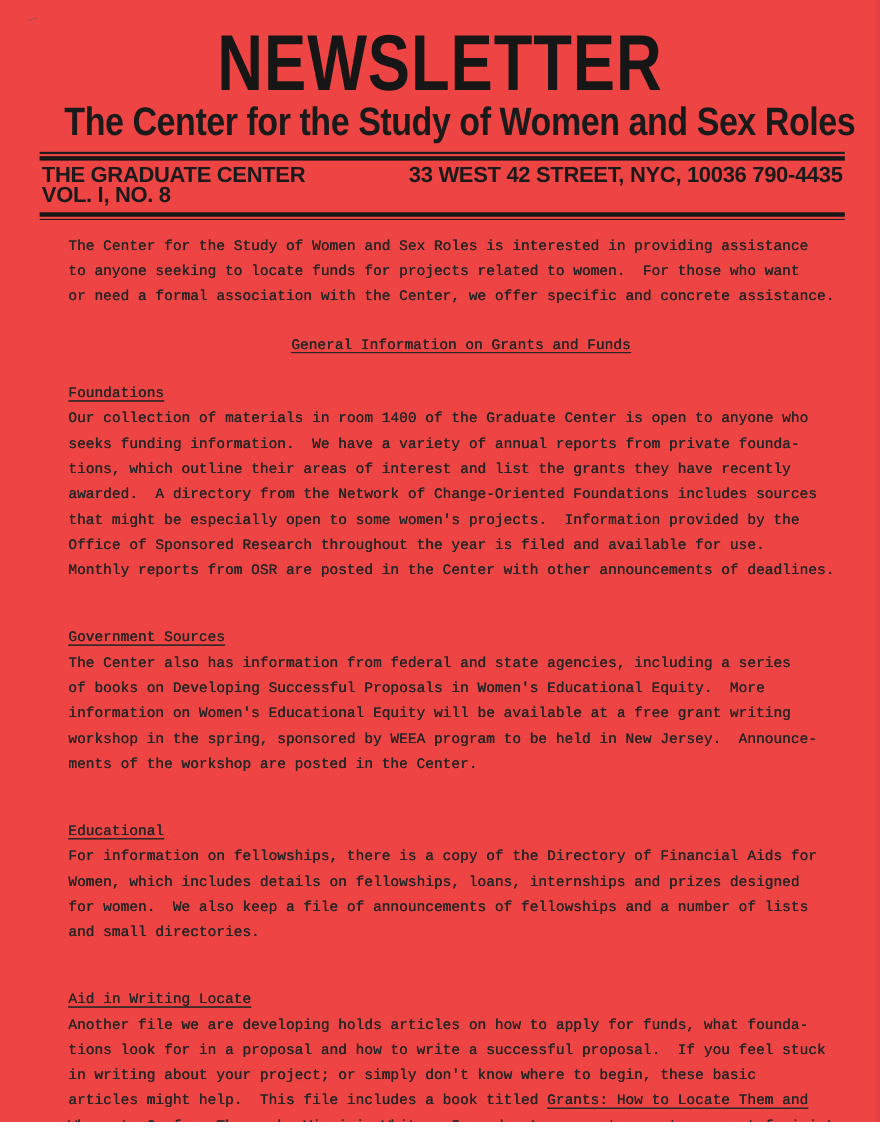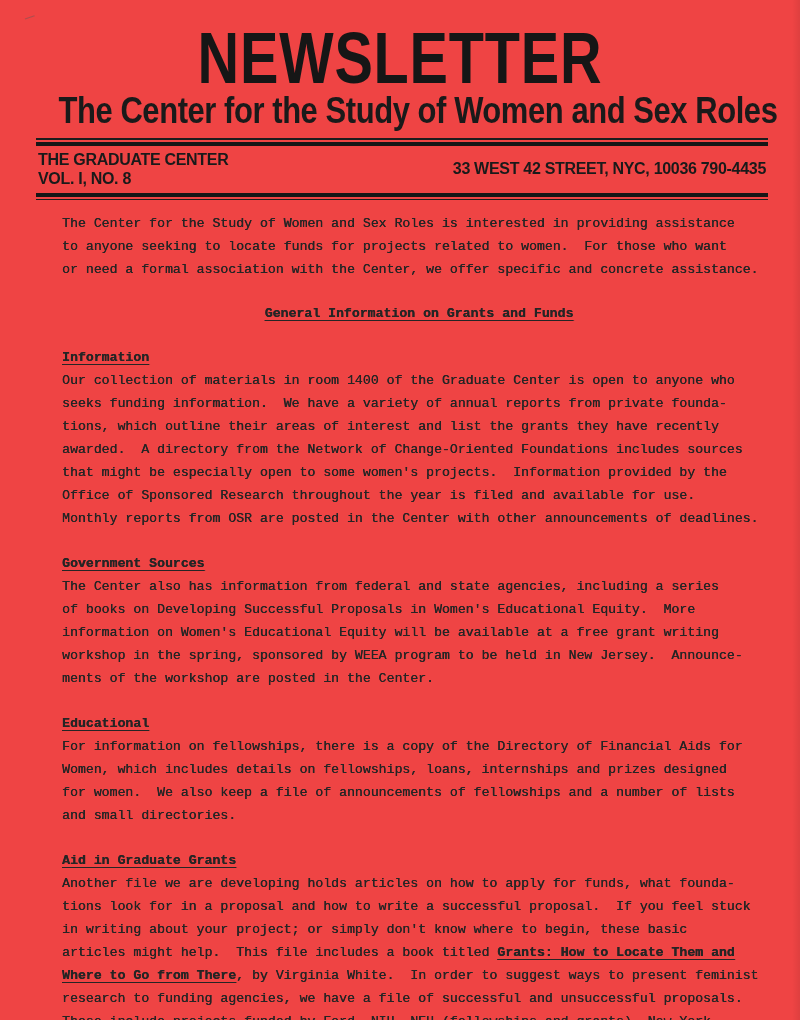"THE GRADUATE CENTER" .mast-row { align-items: center -> flex-start; font-size: 16px -> 20px }
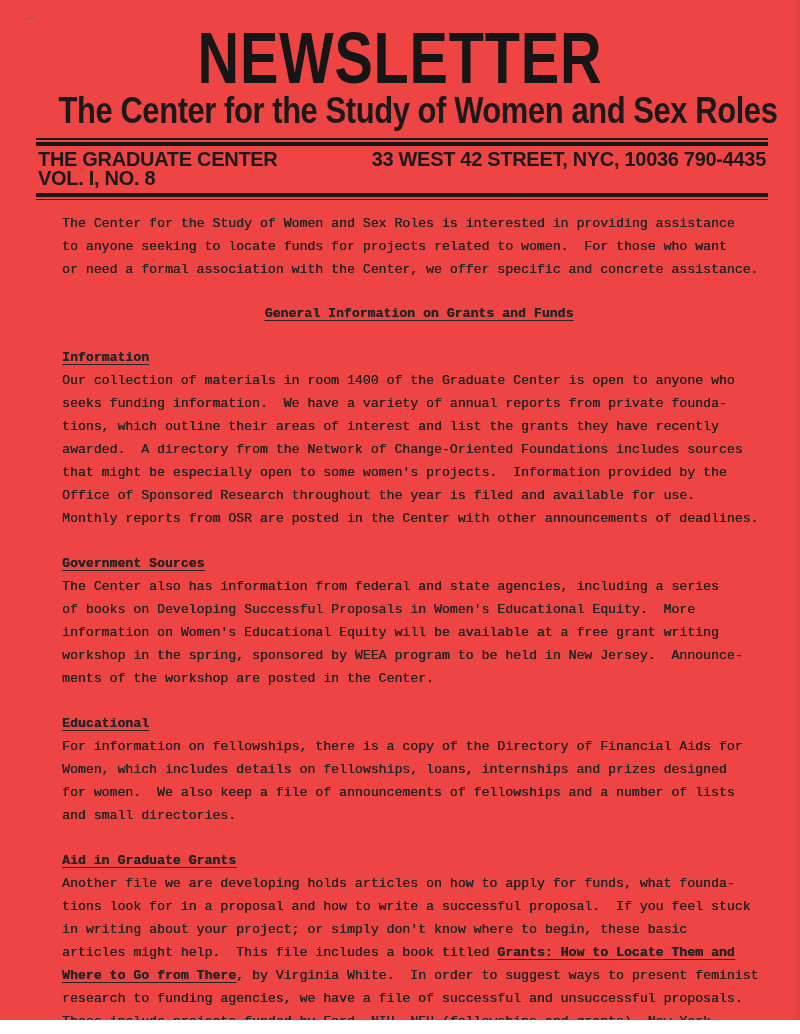"General Information on Grants and" .u { font-weight: bold -> none }
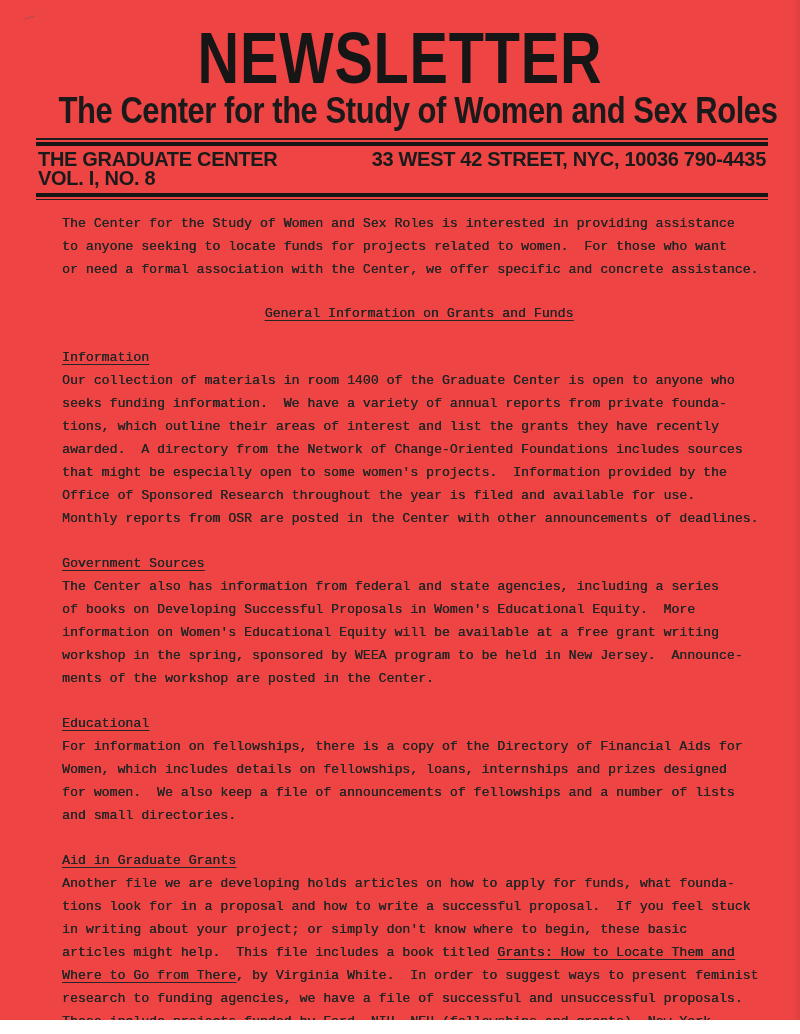"Information" span.u { text: Information -> Foundations }
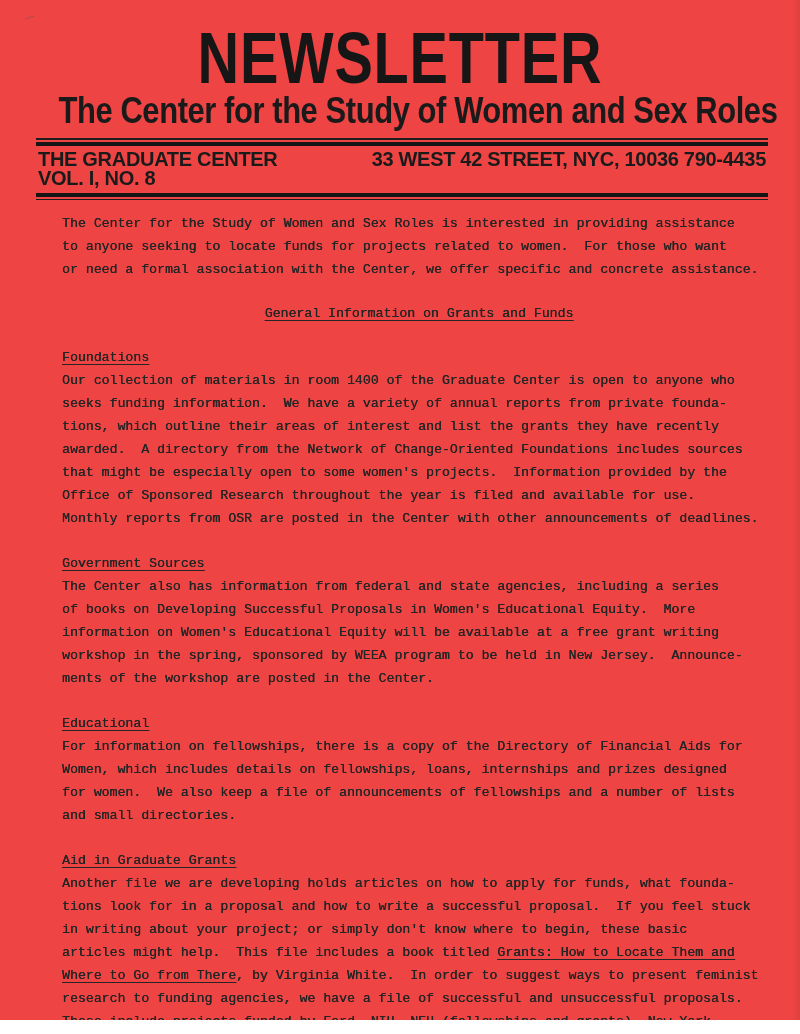"Government Sources" .subhead { margin-top: 22px -> 38px }
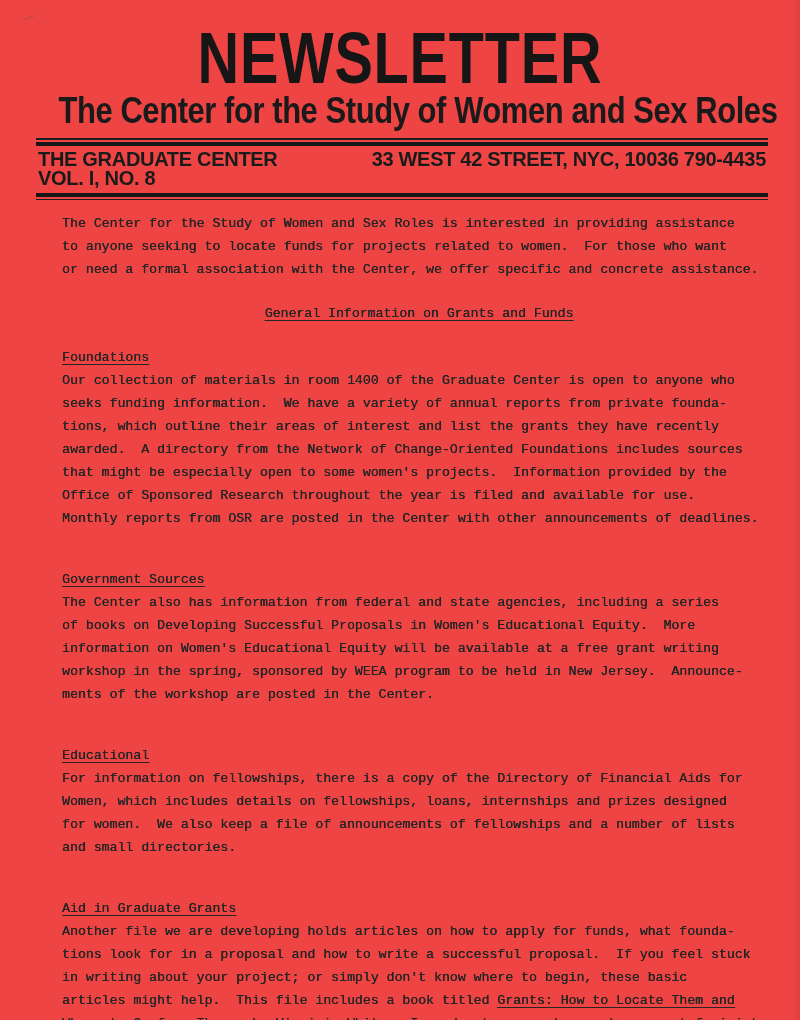"Aid in Graduate Grants" span.u { text: Graduate Grants -> Writing Locate }
